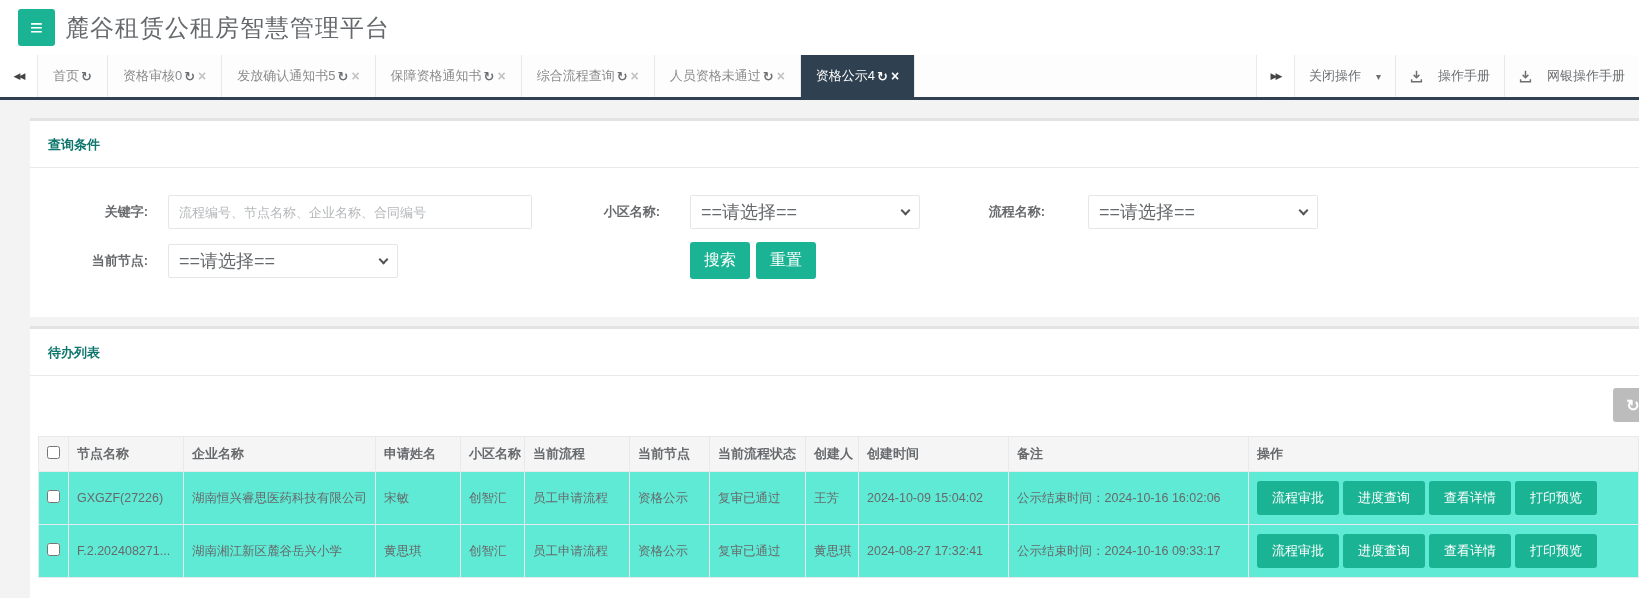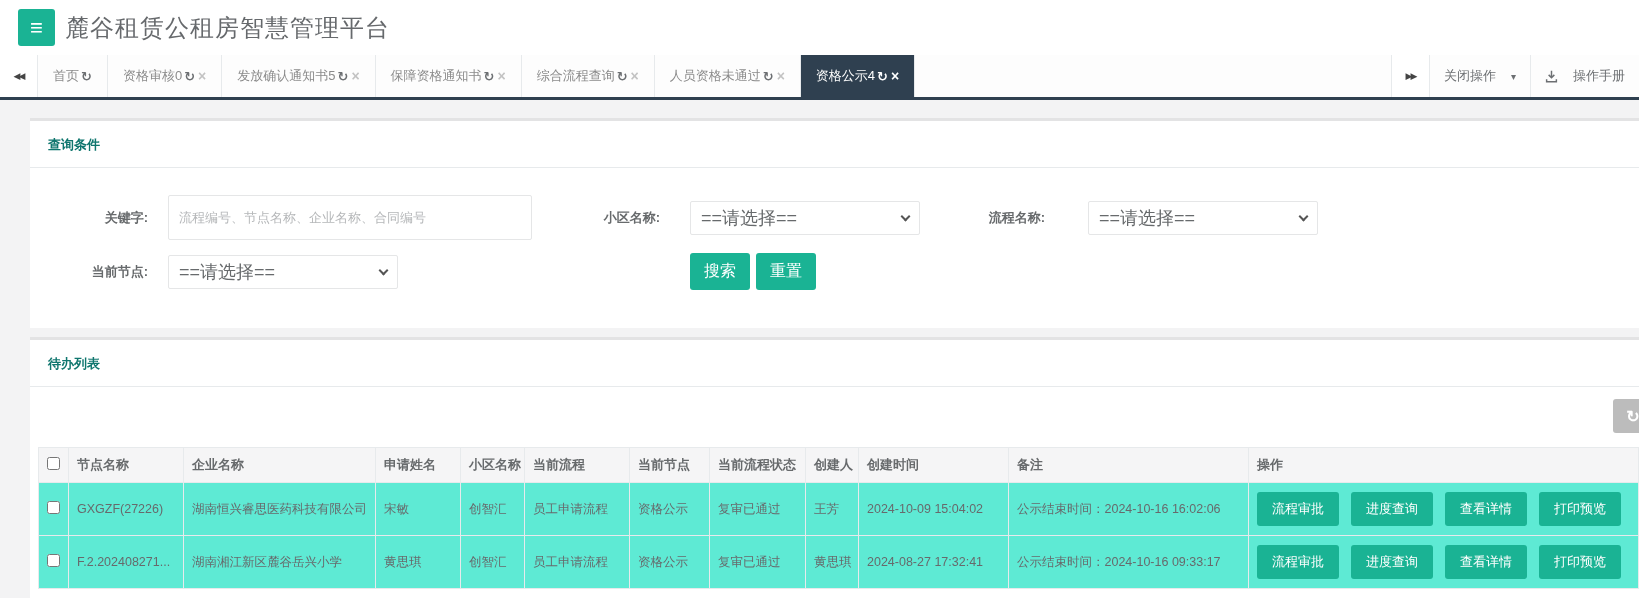"网银操作手册" div.tab-action { html: none -> <div> <svg> <path></path> <path></path> </svg> <span>网银操作手册</span> </div> }
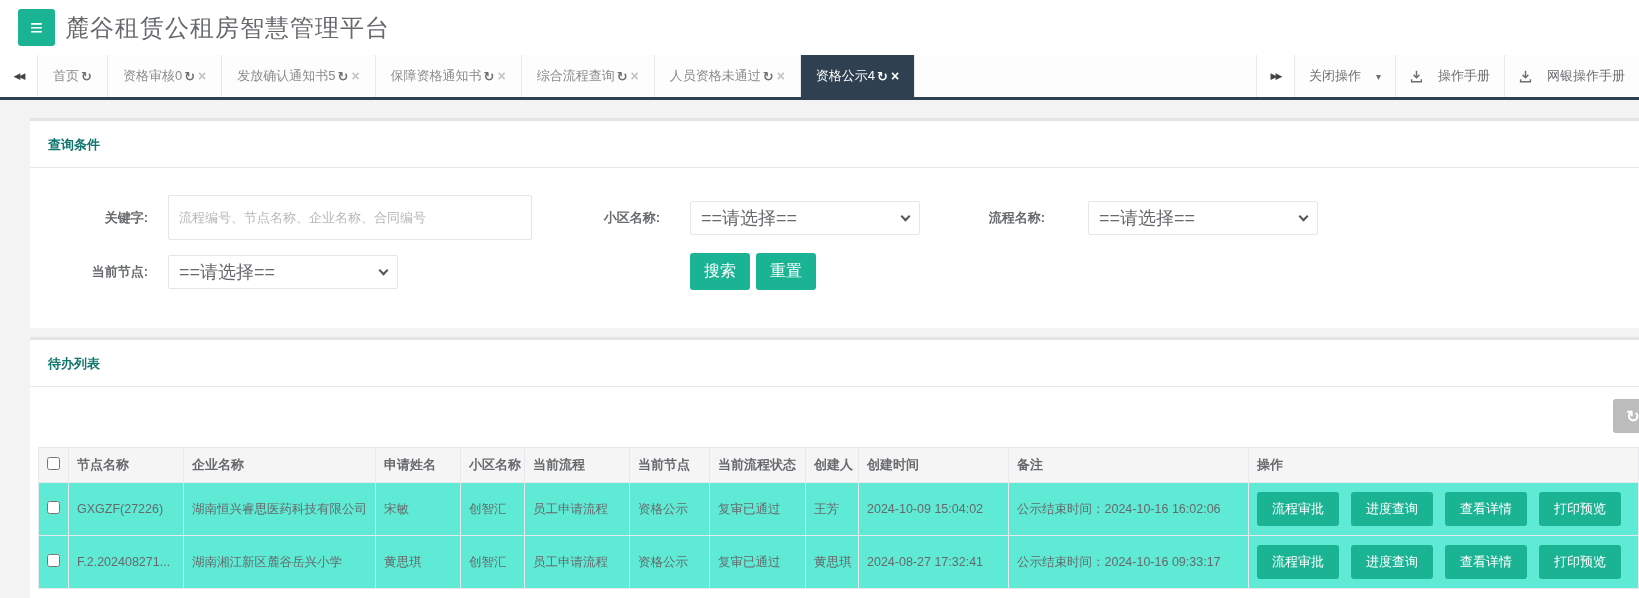"流程编号、节点名称、企业名称、合同编号" .txt-input { height: 45px -> 34px }
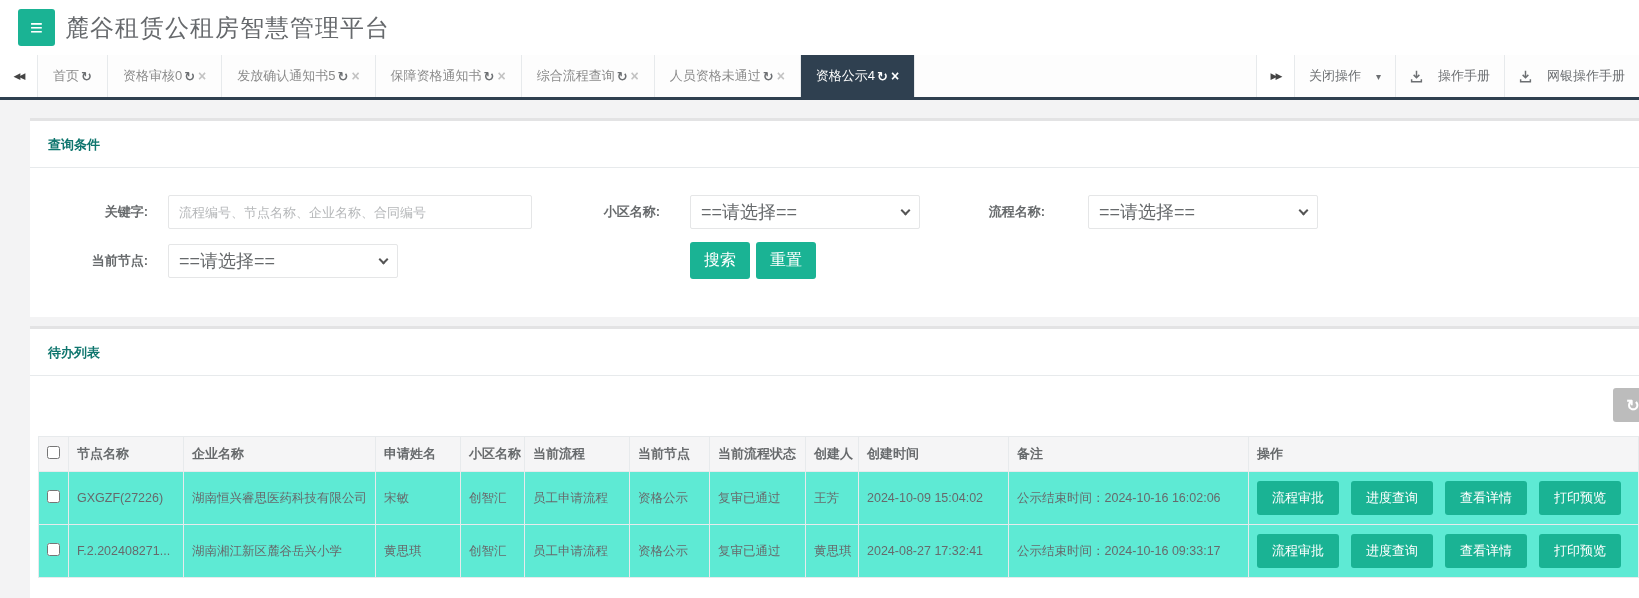"流程审批" .actions-cell { gap: 12px -> 4px }
